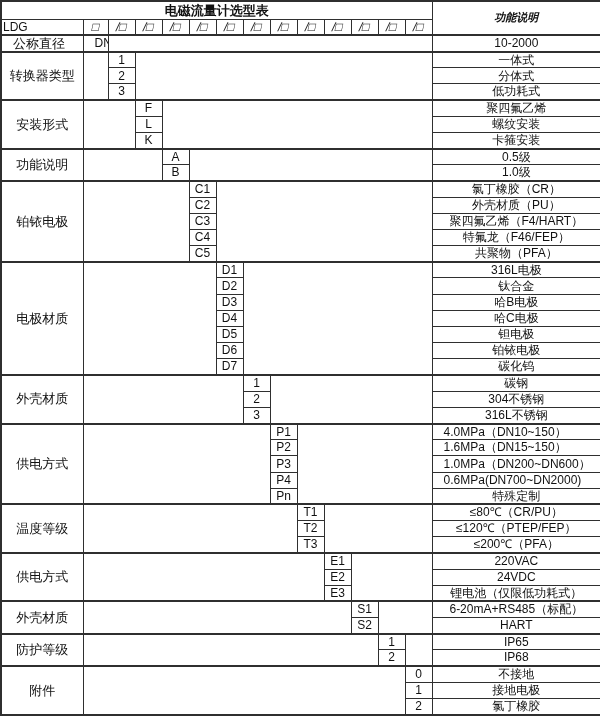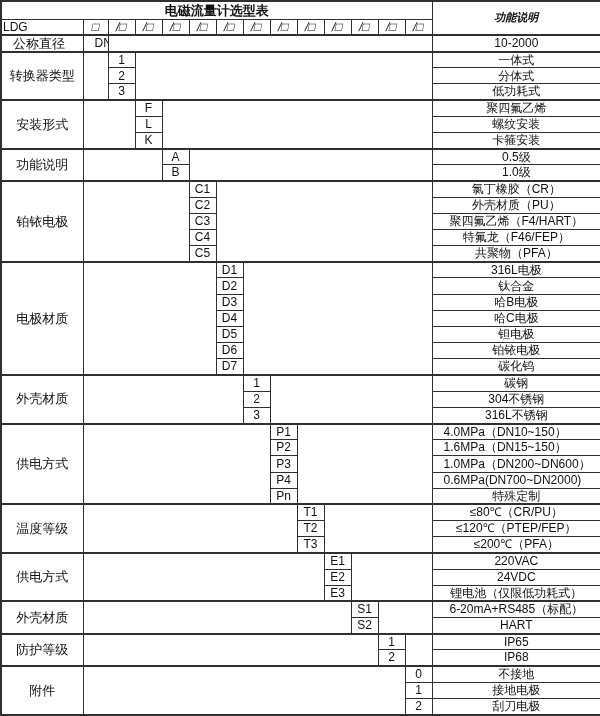"刮刀电极" td { text: 刮刀电极 -> 氯丁橡胶 }
